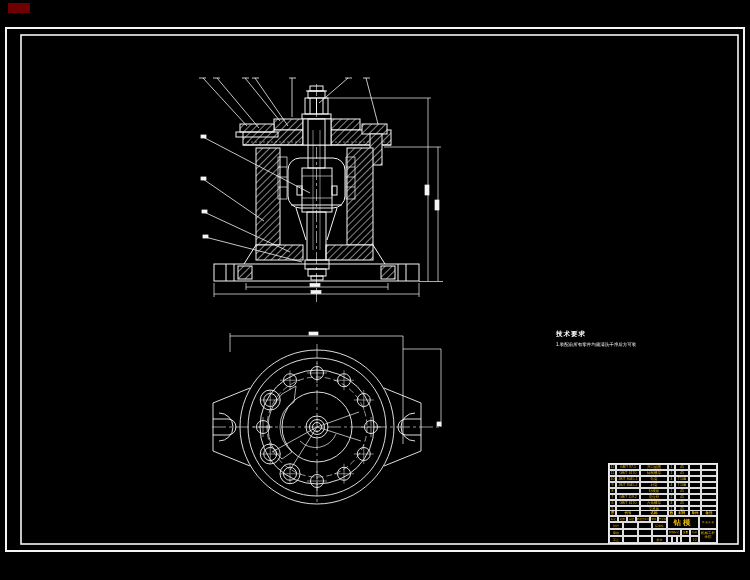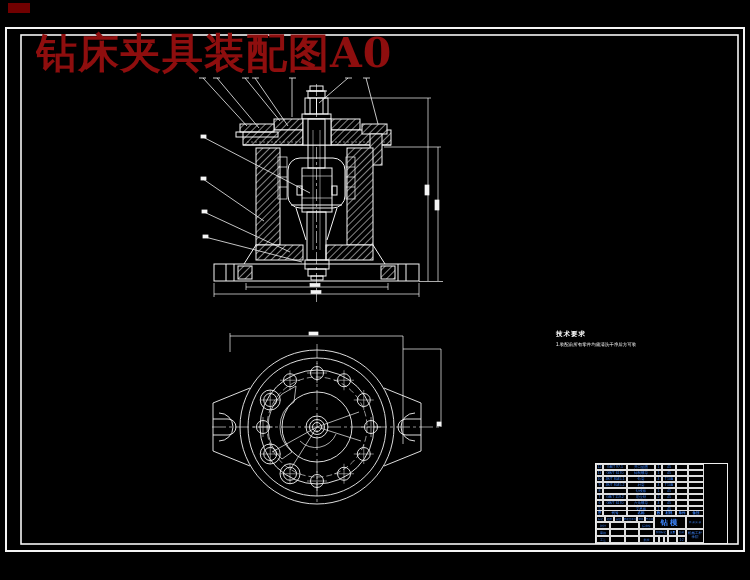"钻床夹具装配图A0" div.title-text { html: <div>钻床夹具装配图A0</div> -> none }
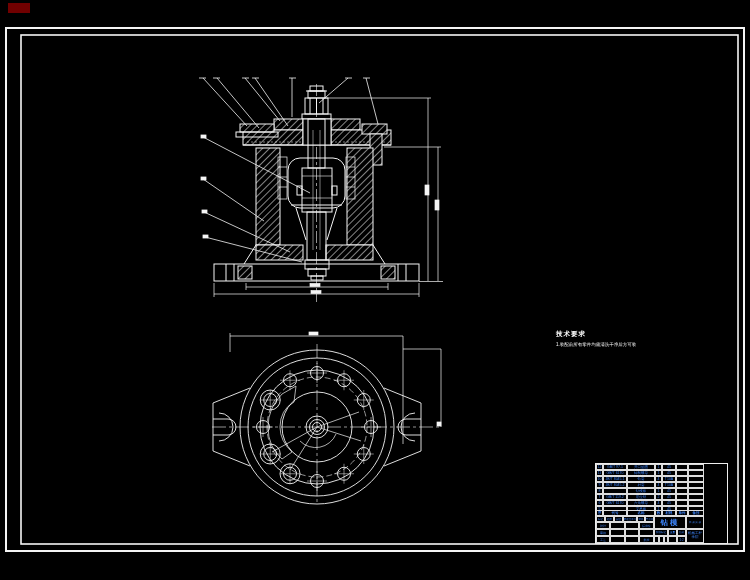"钻模" #tb { color: #3b82f6 -> #eab308; left: 595px -> 608px; width: 133px -> 110px }
